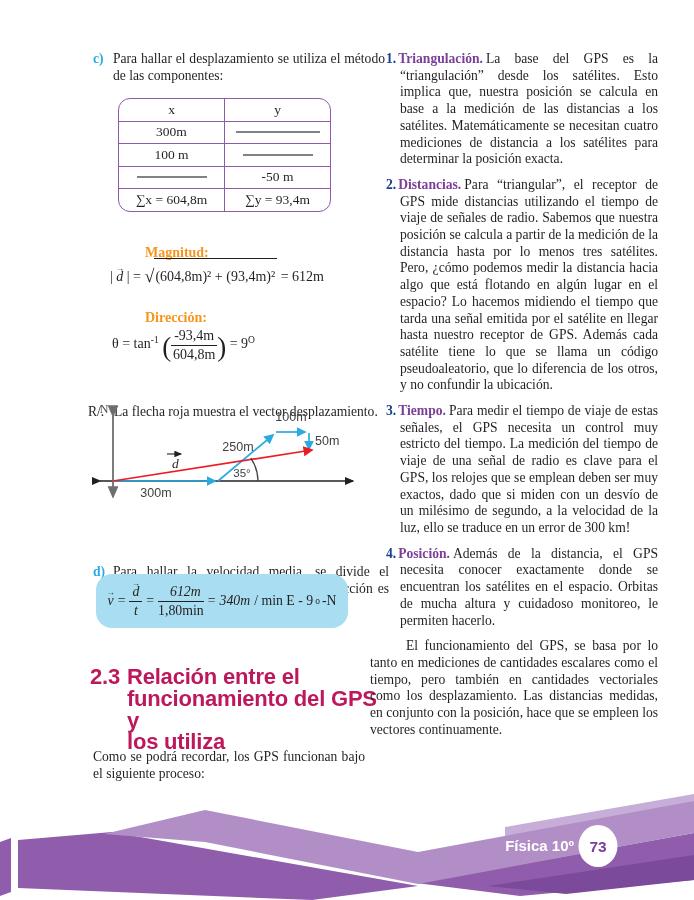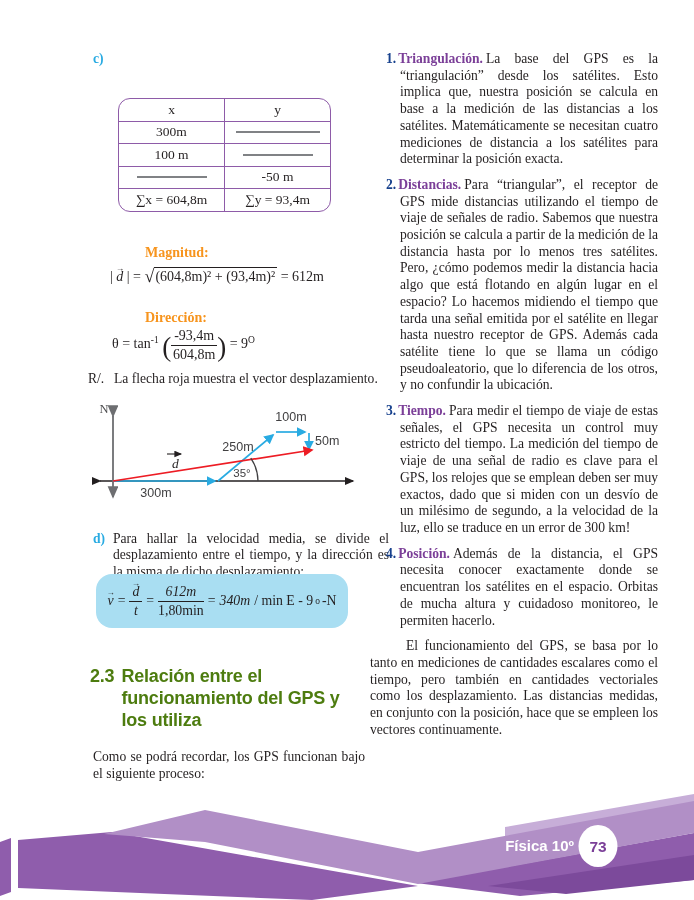"Para hallar el desplazamiento se" span { html: none -> <span>Para hallar el desplazamiento se utiliza el método de las componentes:</span> }
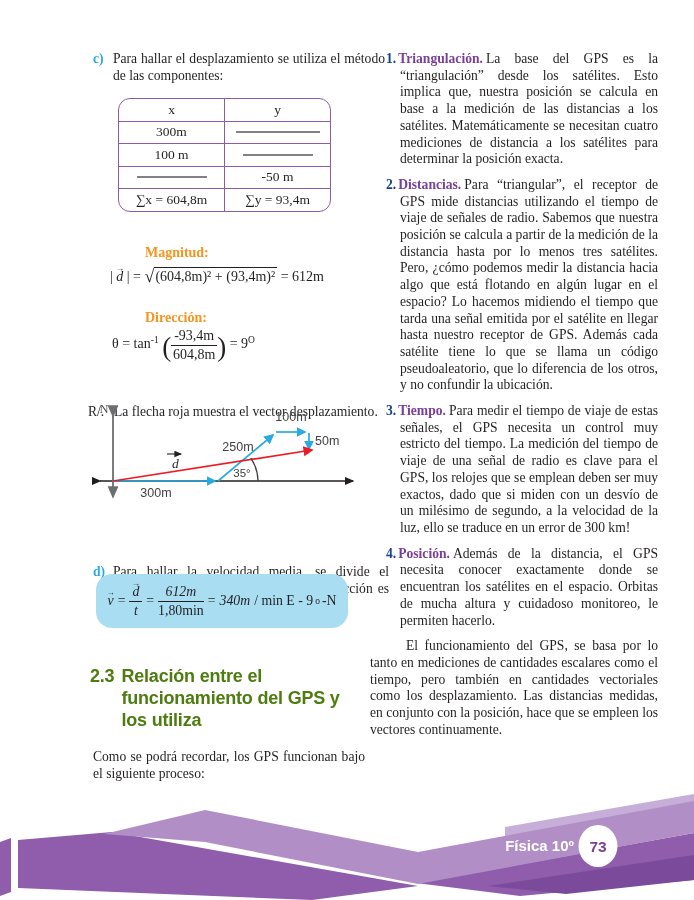"(604,8m)² + (93,4m)²" .radicand { padding: 1px 2px 0 1px -> 10px 2px 0 1px }
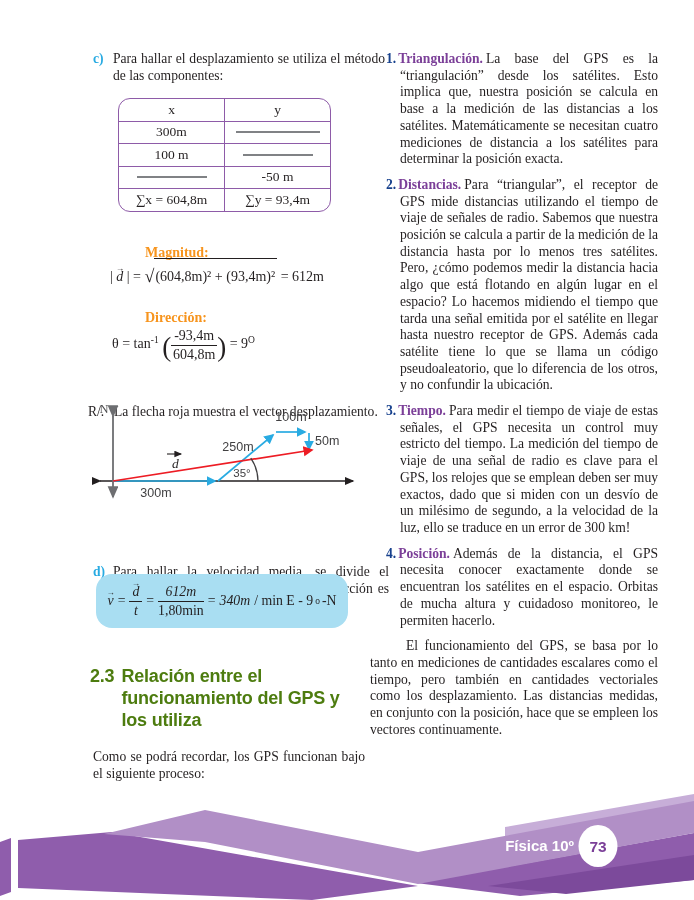"-93,4m" .frac .fnum { text-align: none -> right }
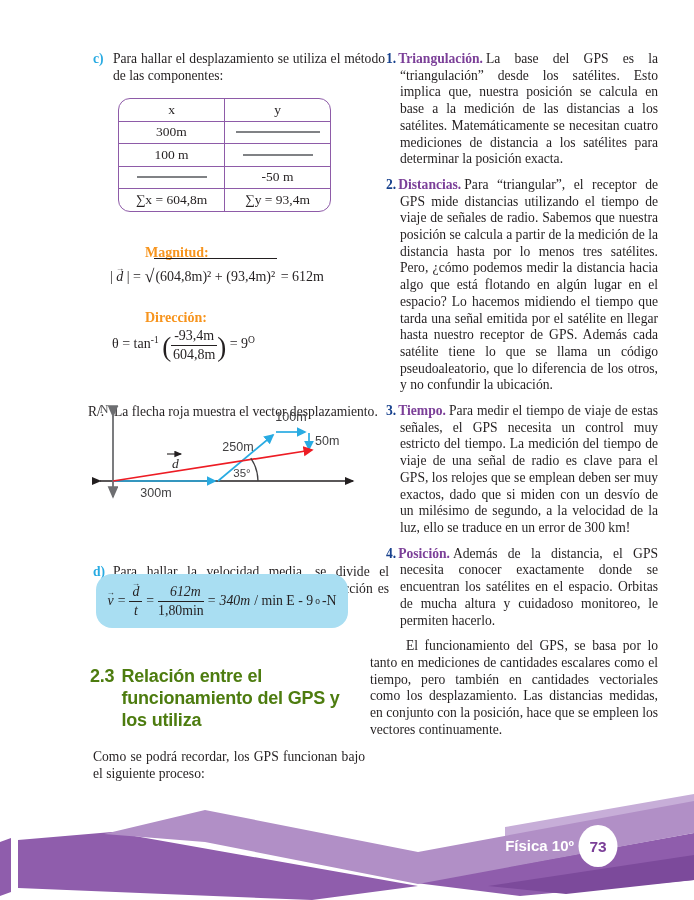"2.3" .heading { color: #4d7c0f -> #be185d; font-size: 18px -> 22px }
